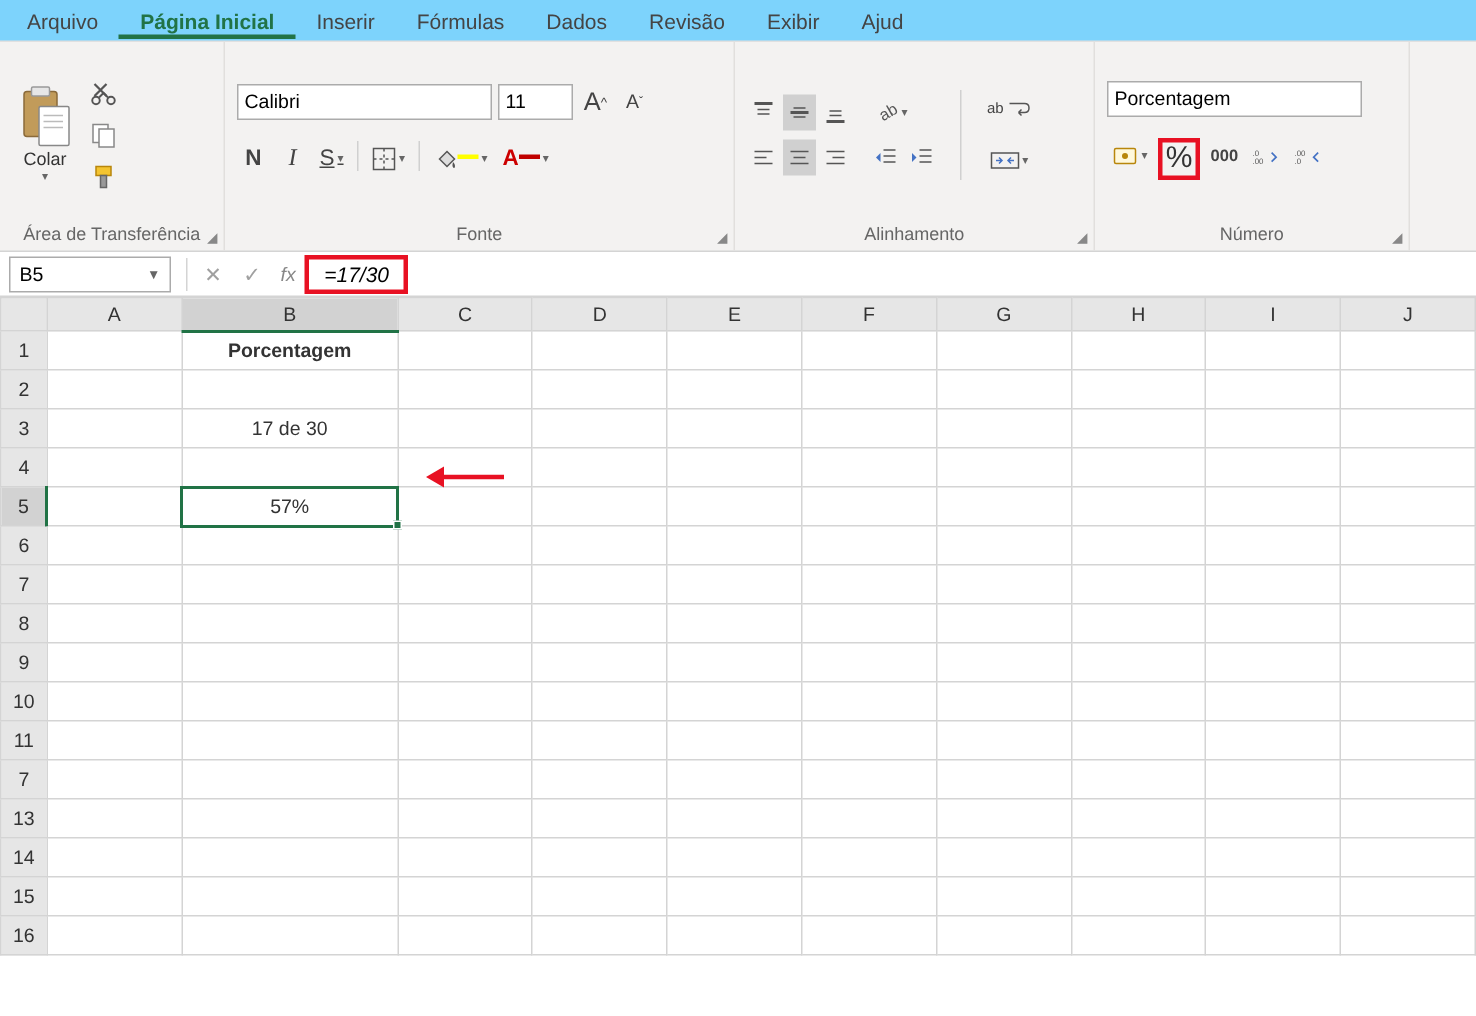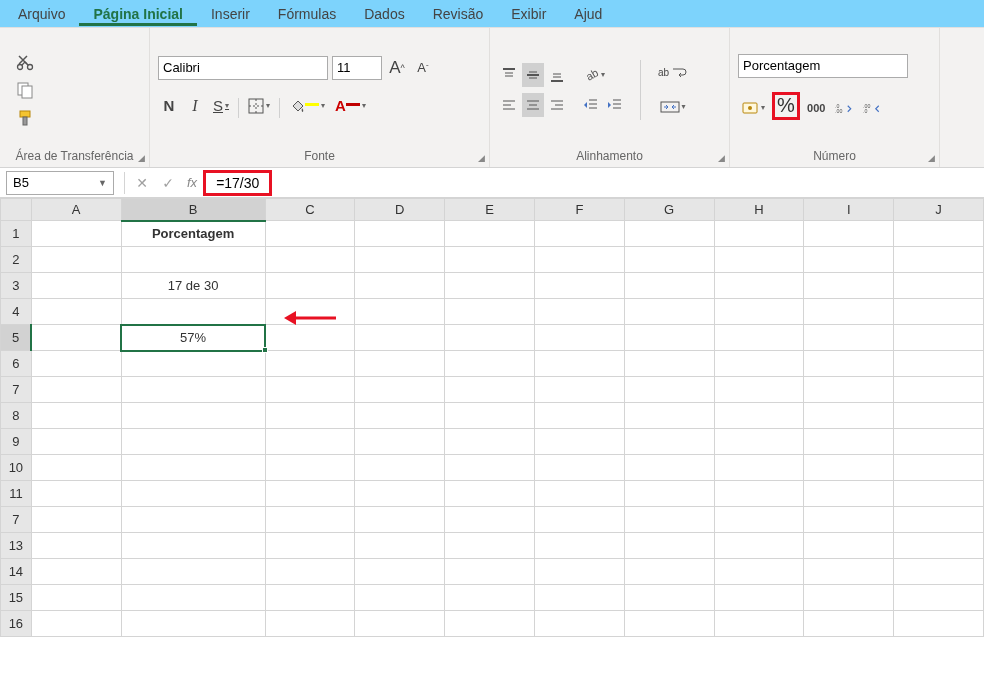"Calibri" .font-row { align-items: flex-end -> flex-start }
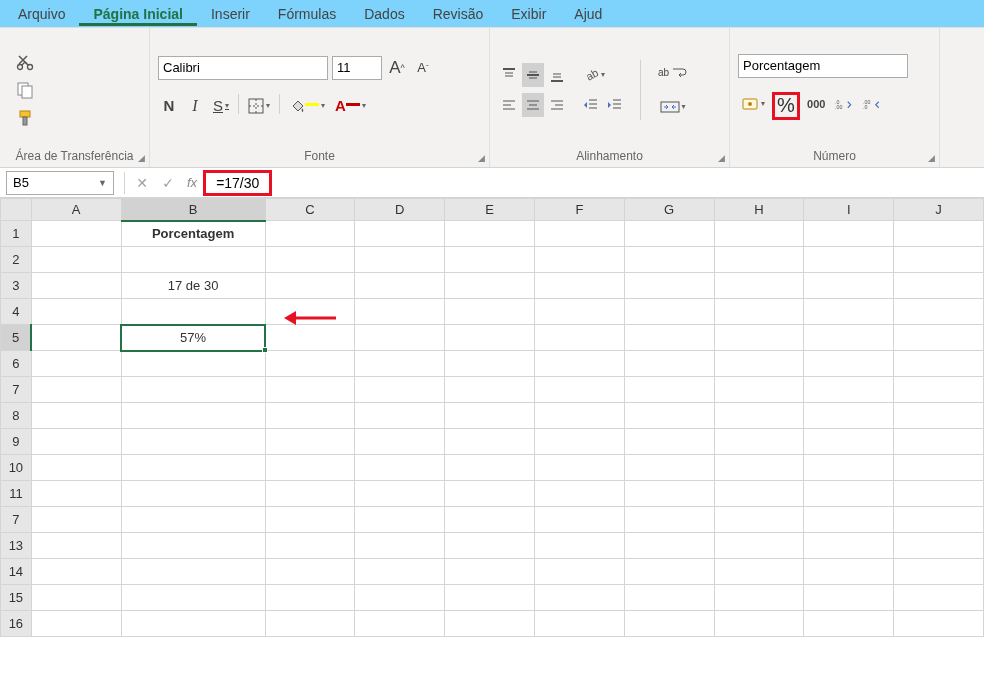"Colar" div.paste-btn { html: none -> <div> <div> <svg> <rect></rect> <rect></rect> <rect></rect> <line></line> <line></line> <line></line> </svg> </div> <span>Colar</span> <span>▾</span> </div> }
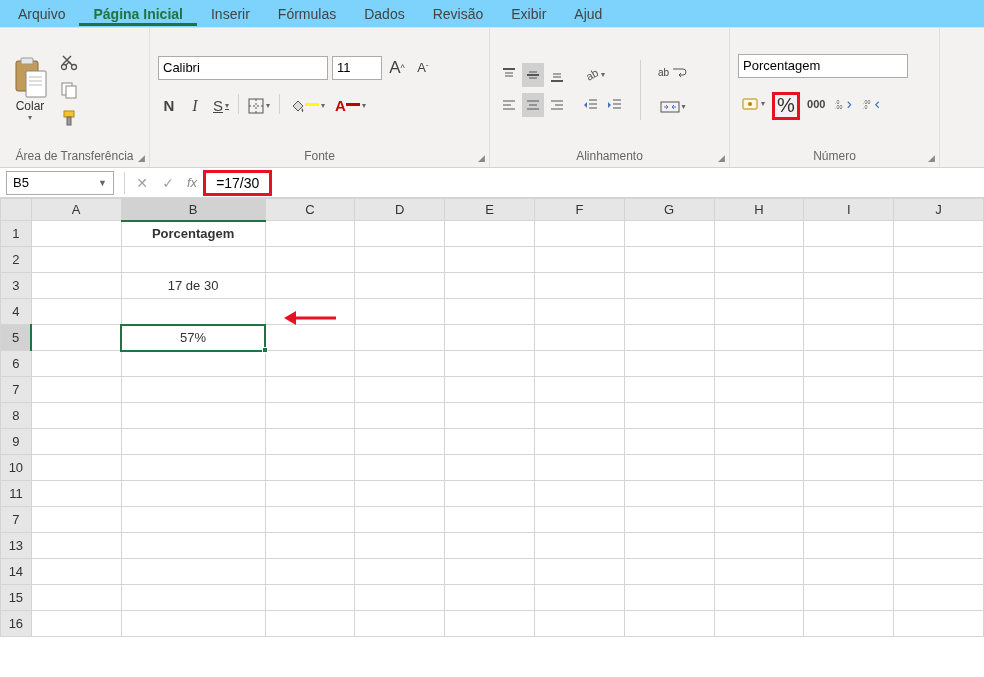"=17/30" .formula-input-wrap { font-style: none -> italic }
